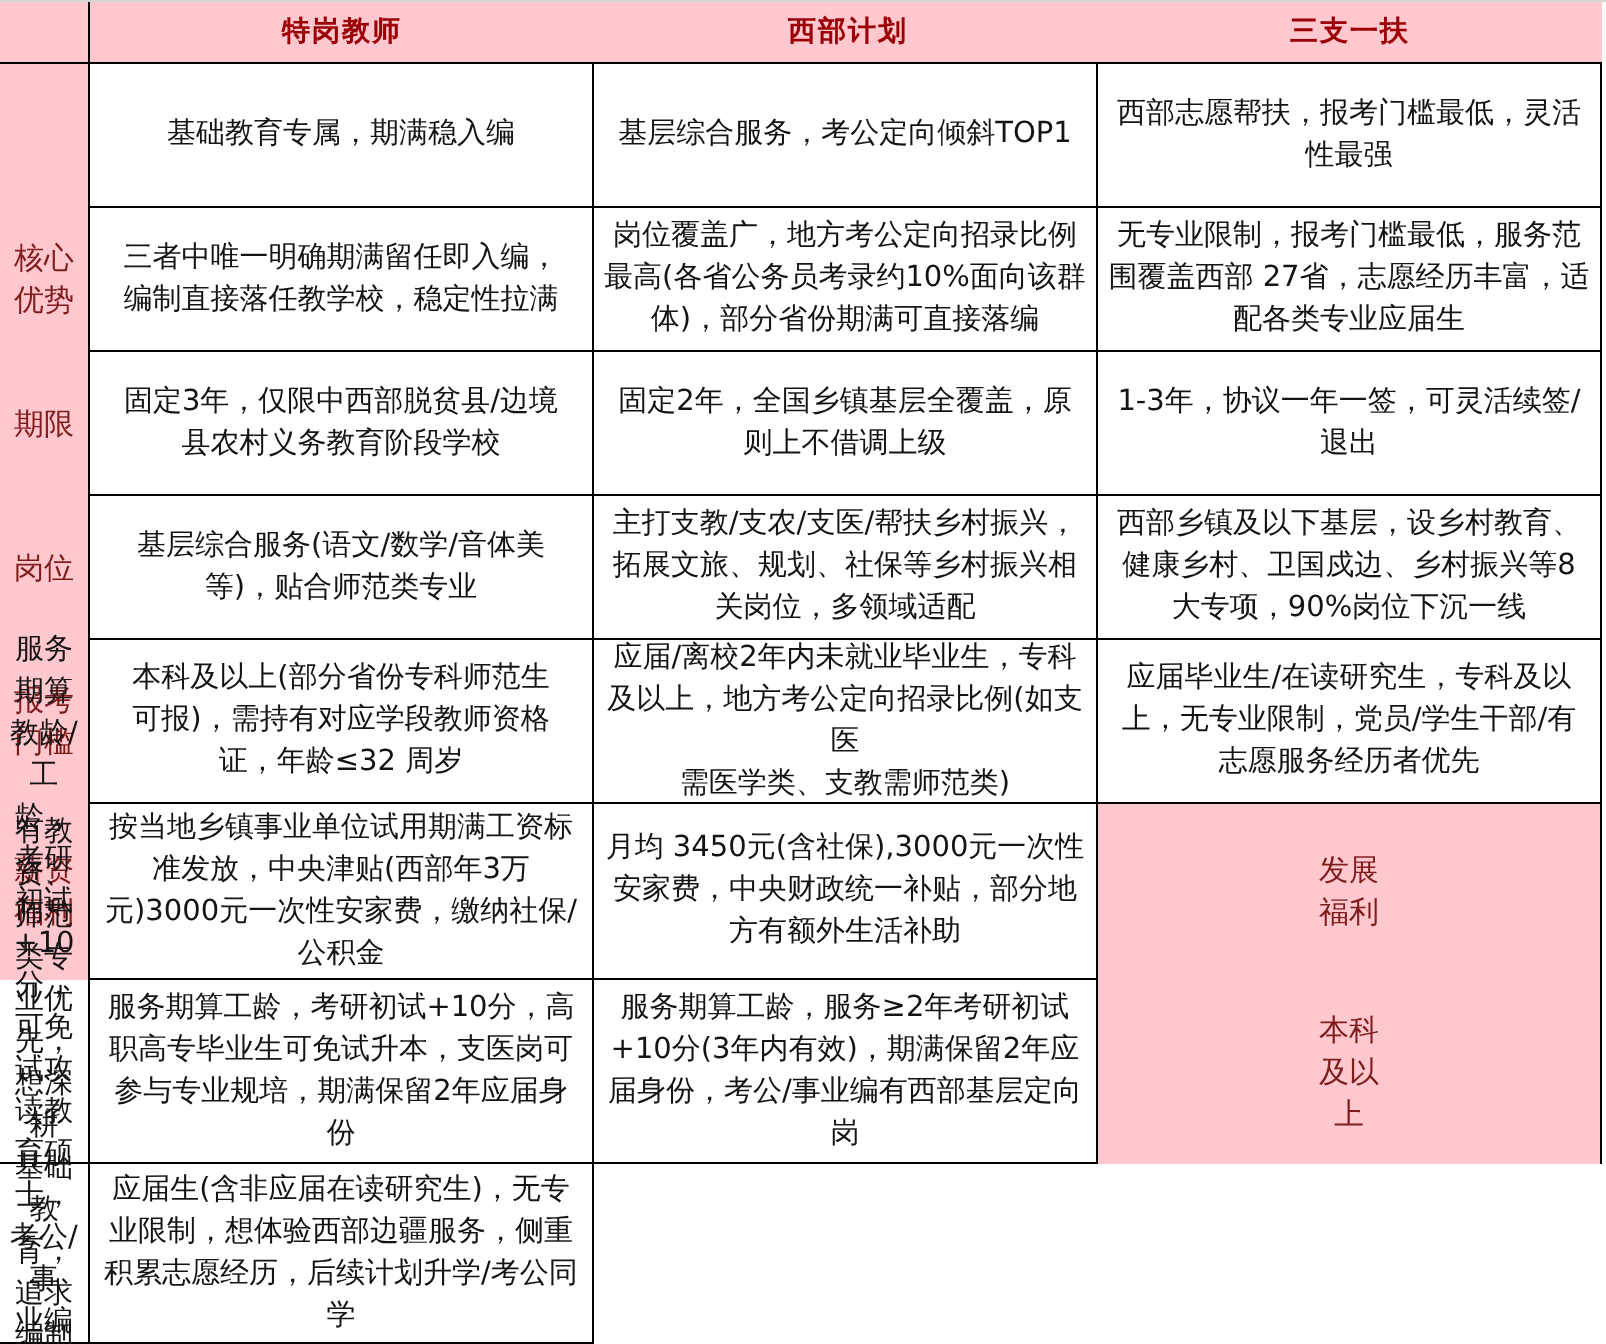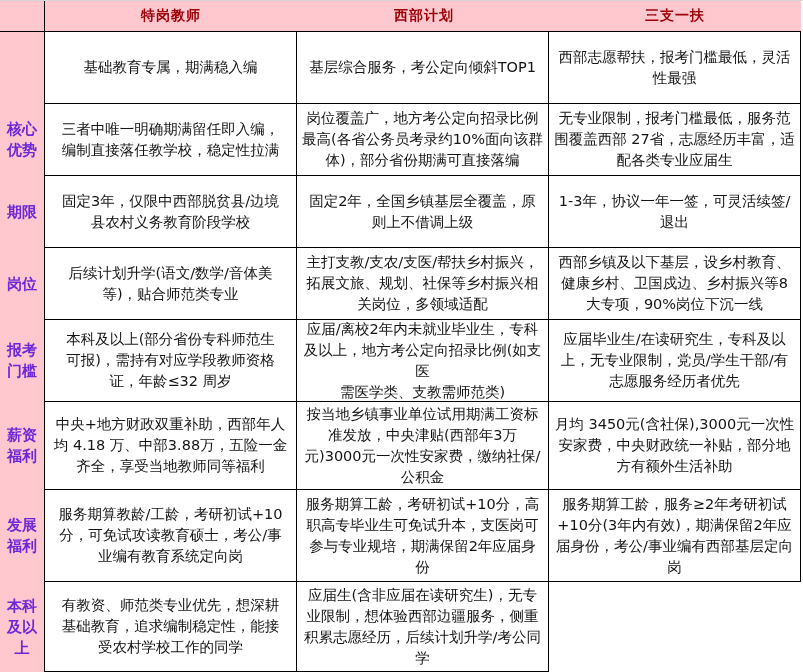"核心优势" .lbl { color: #6d28d9 -> #7f1d1d; font-weight: bold -> normal }
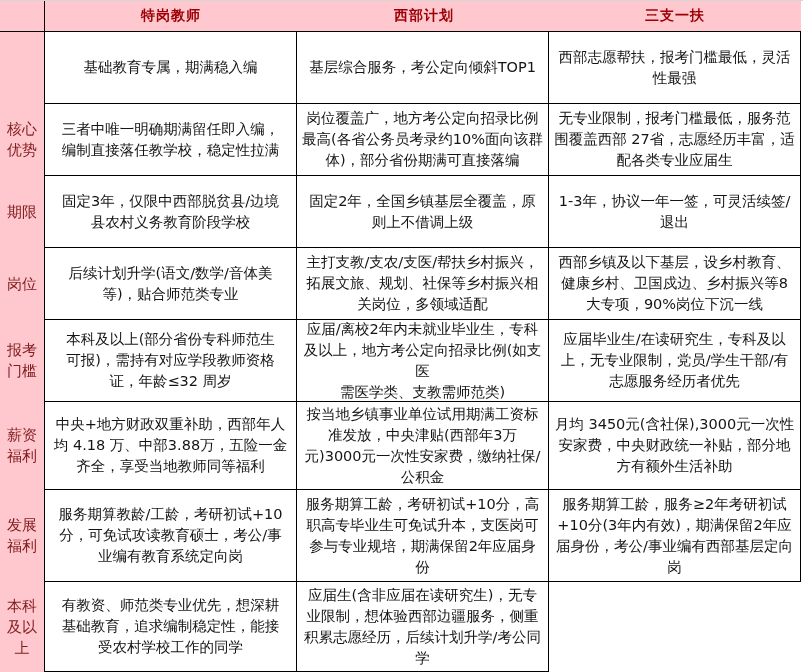"后续计划升学(语文/数学/音体美" div.cell { text: 后续计划升学 -> 基层综合服务 }
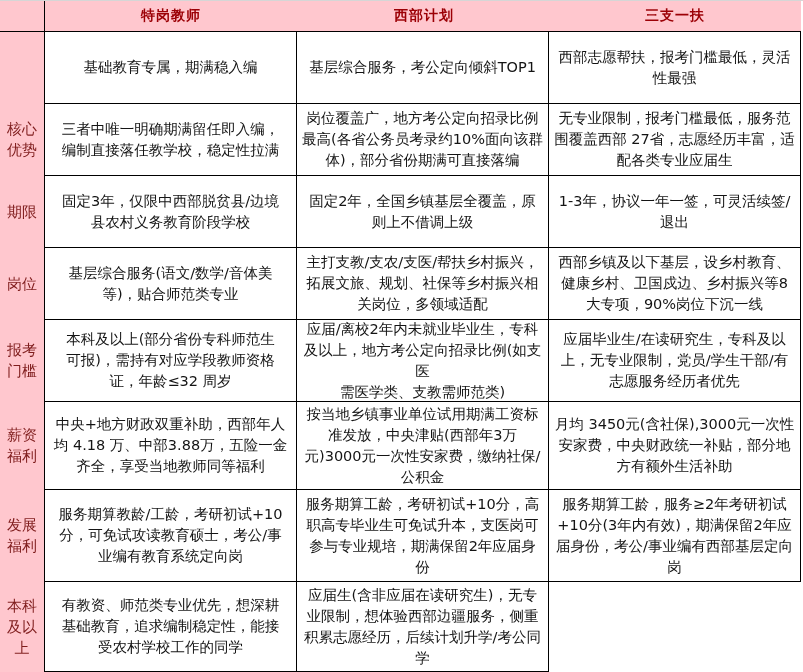"中央+地方财政双重补助，西部年人" div.cell { html: <div>中央+地方财政双重补助，西部年人 均 4.18 万、中部3.88万，五险一金 齐全，享受当地教师同等福利</div> -> none }
